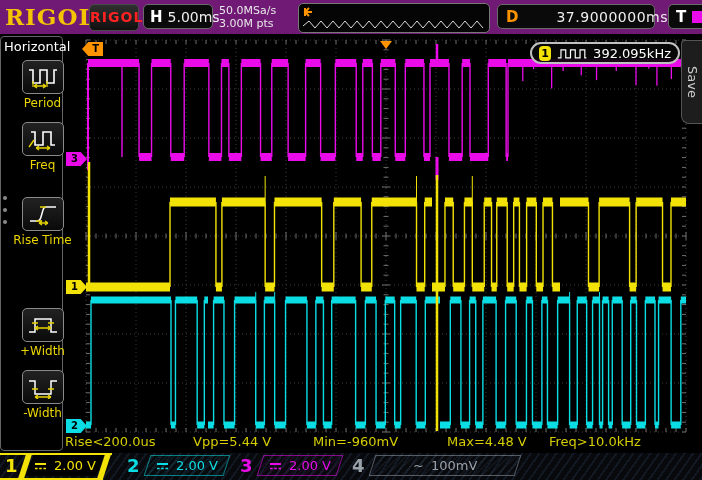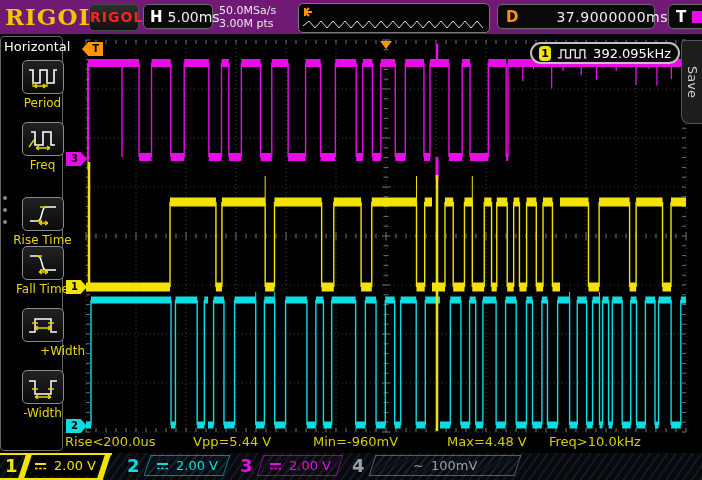"Fall Time" div.menu-item { html: <div> <div> <svg> <path></path> <path></path> <path></path> </svg> </div> <div>Fall Time</div> </div> -> none }
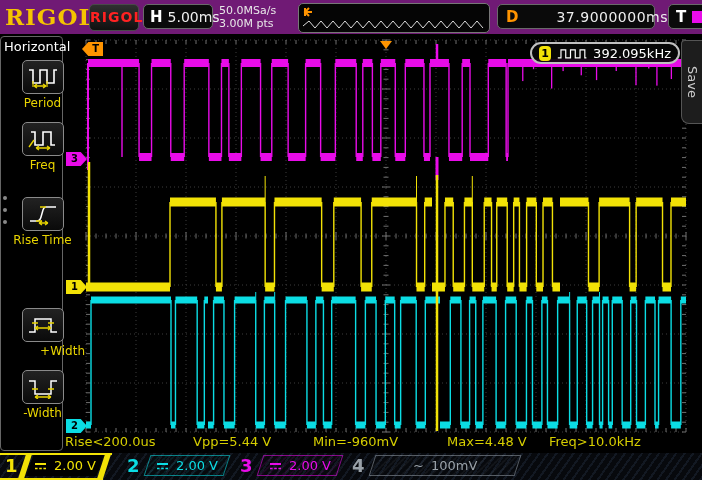"+Width" div.menu-item { text-align: right -> none }
